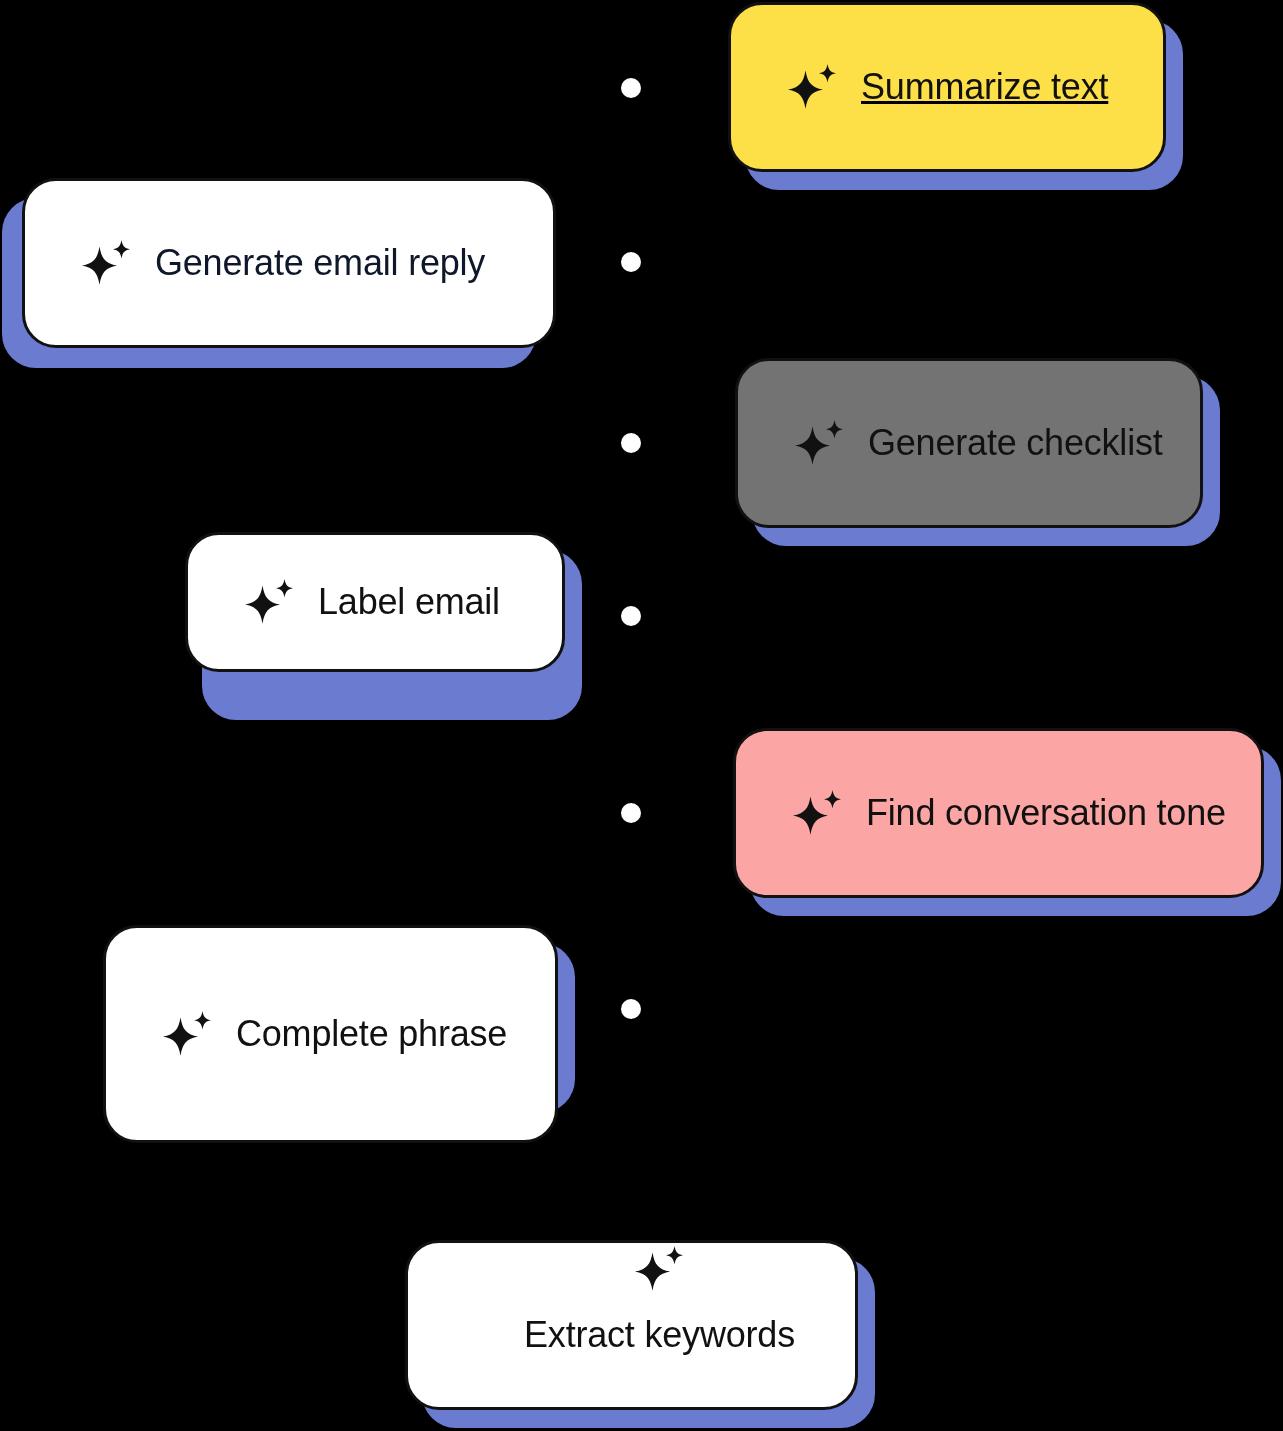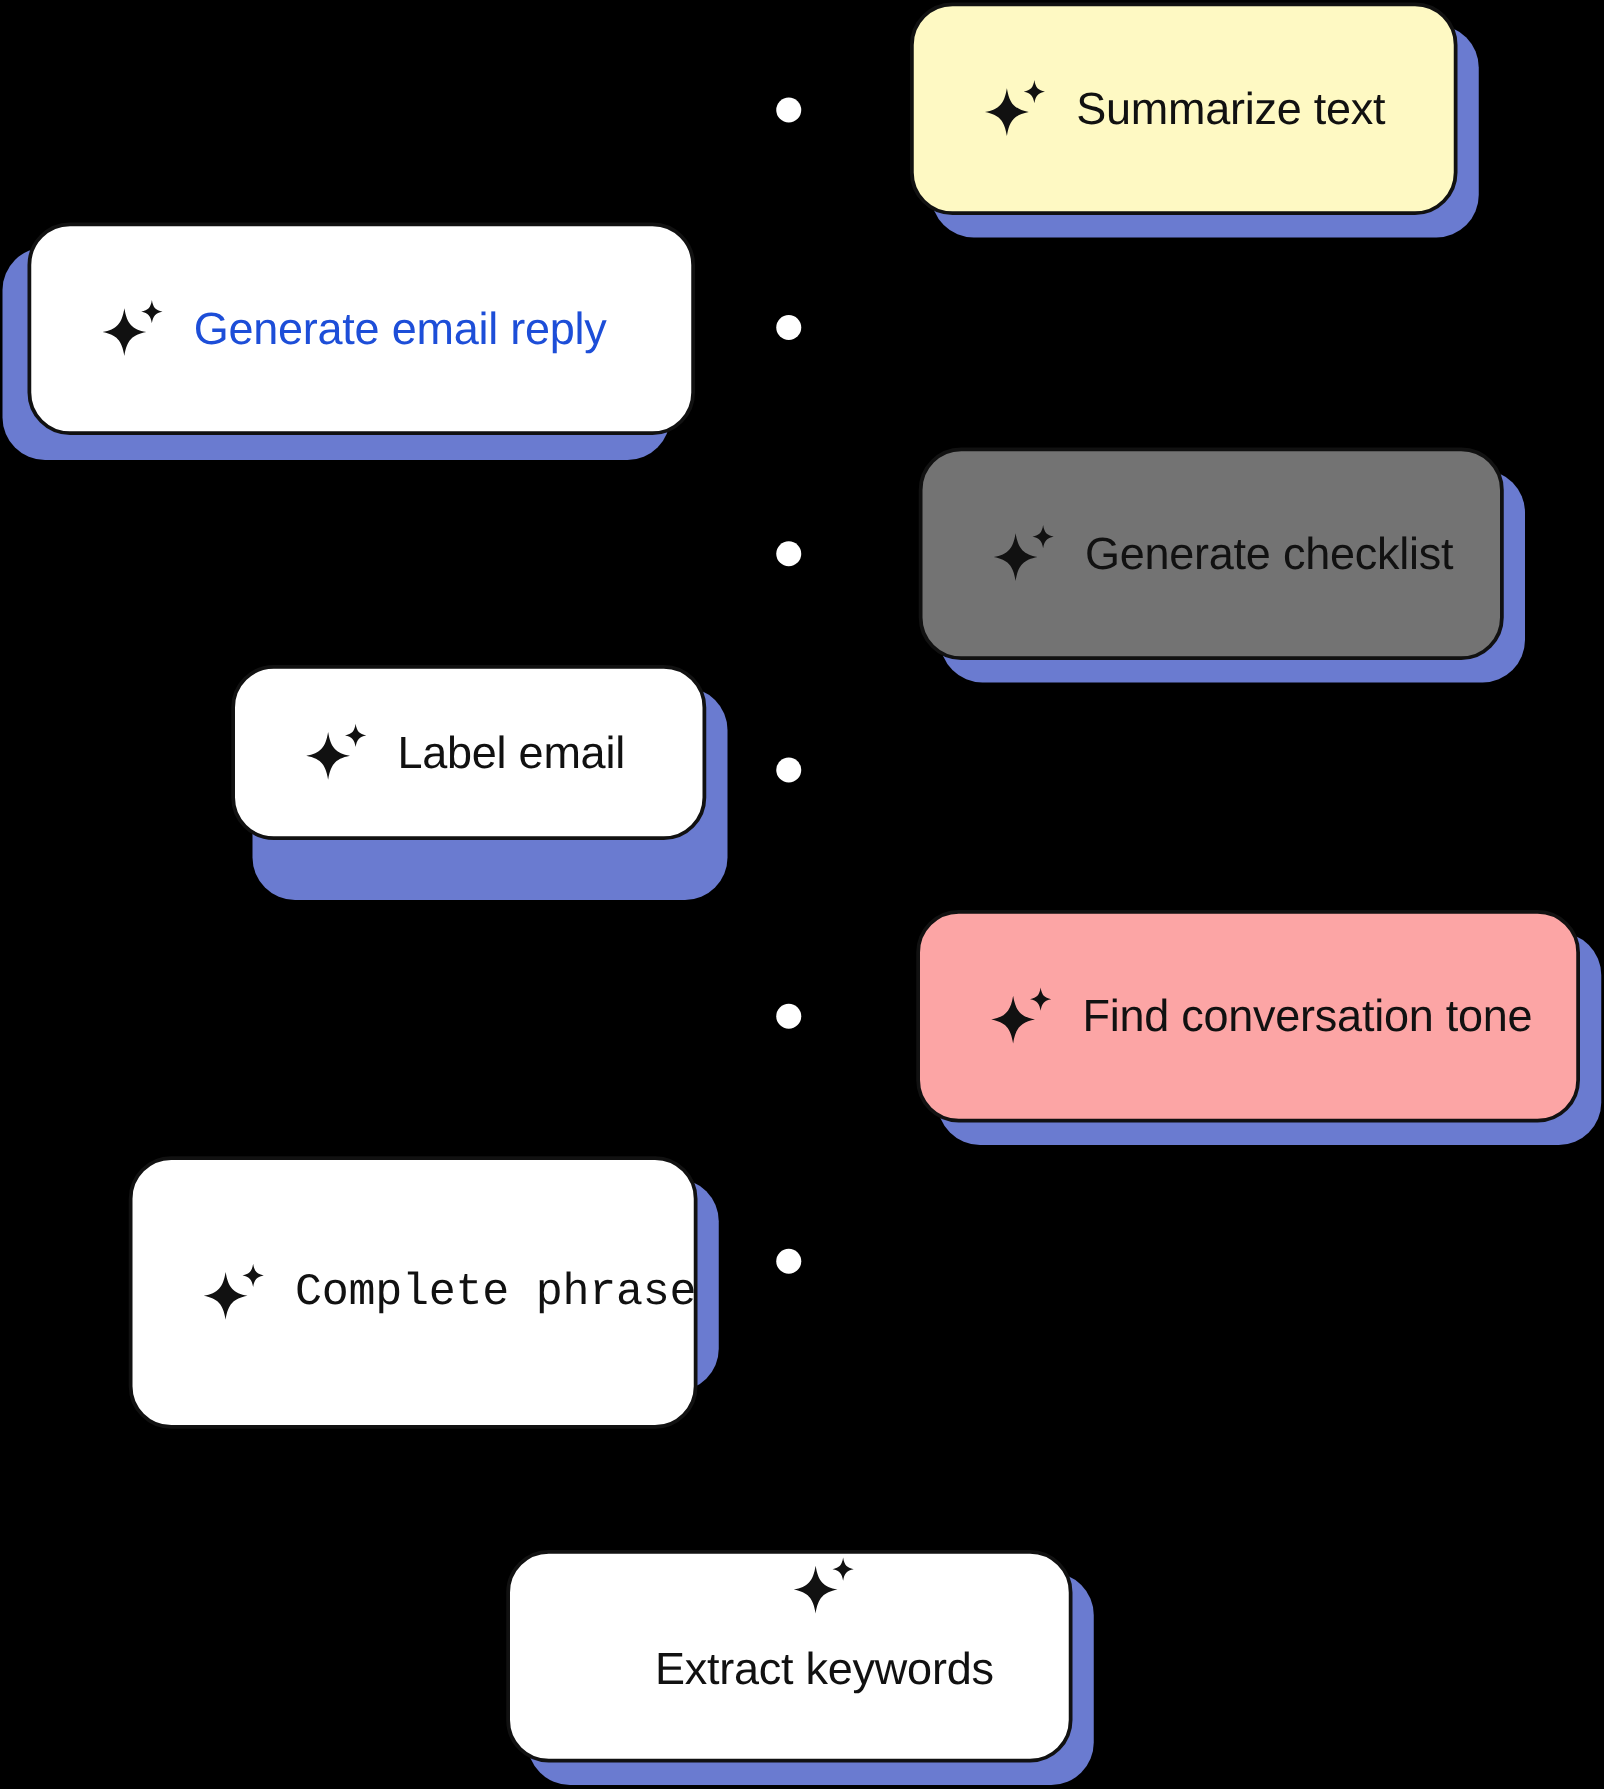"Summarize text" div.chip { background: #fef9c3 -> #fde047; text-decoration: none -> underline }
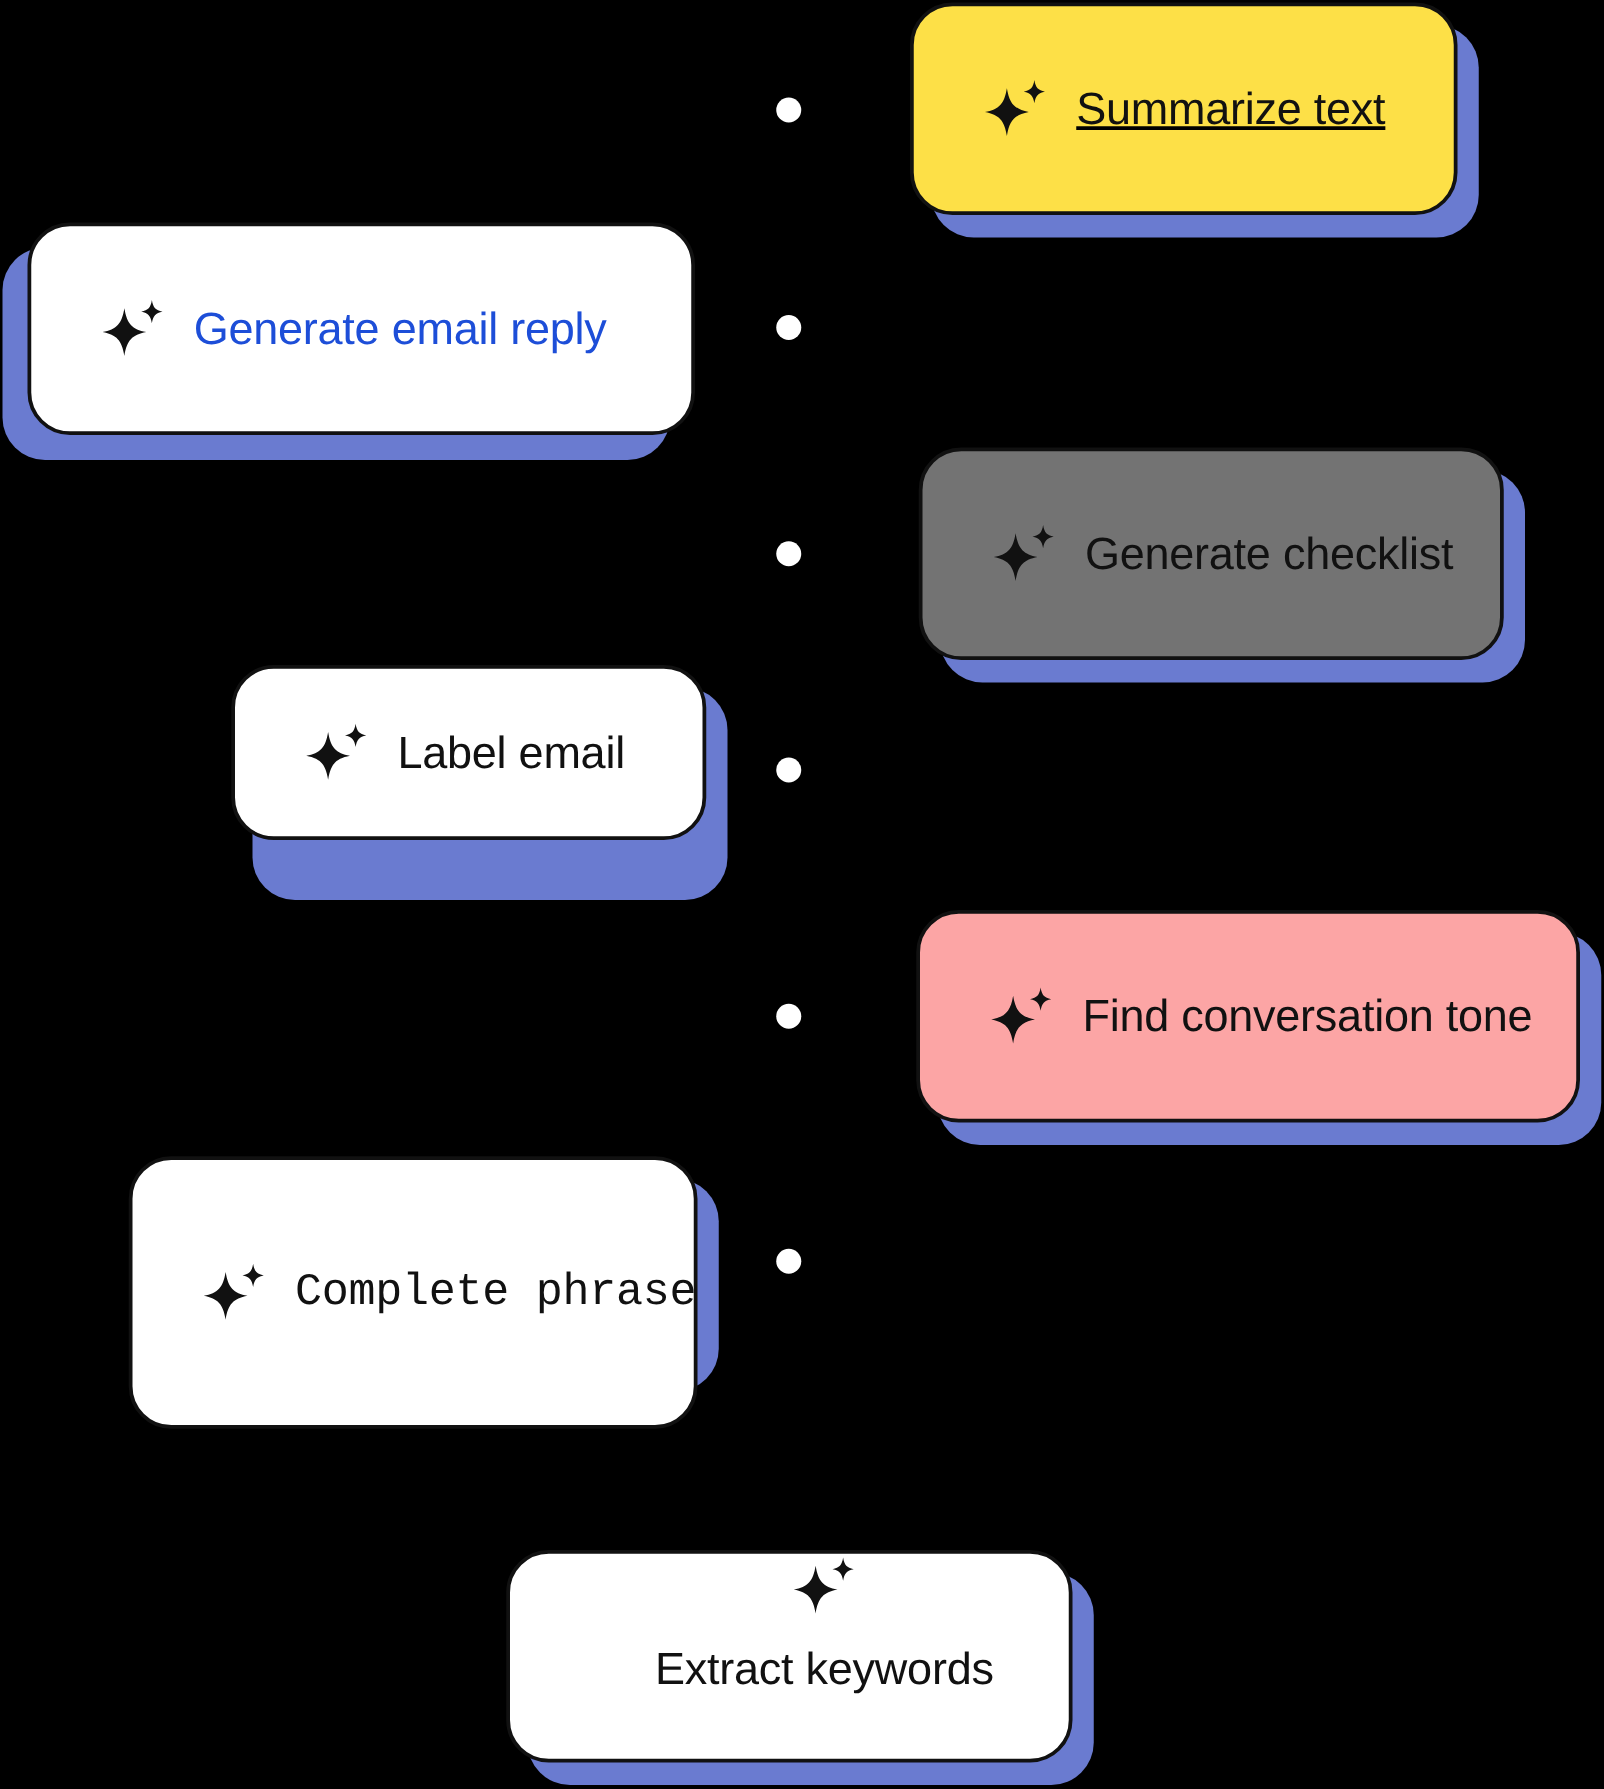"Generate email reply" span.chip-label { color: #1d4ed8 -> #0f172a }
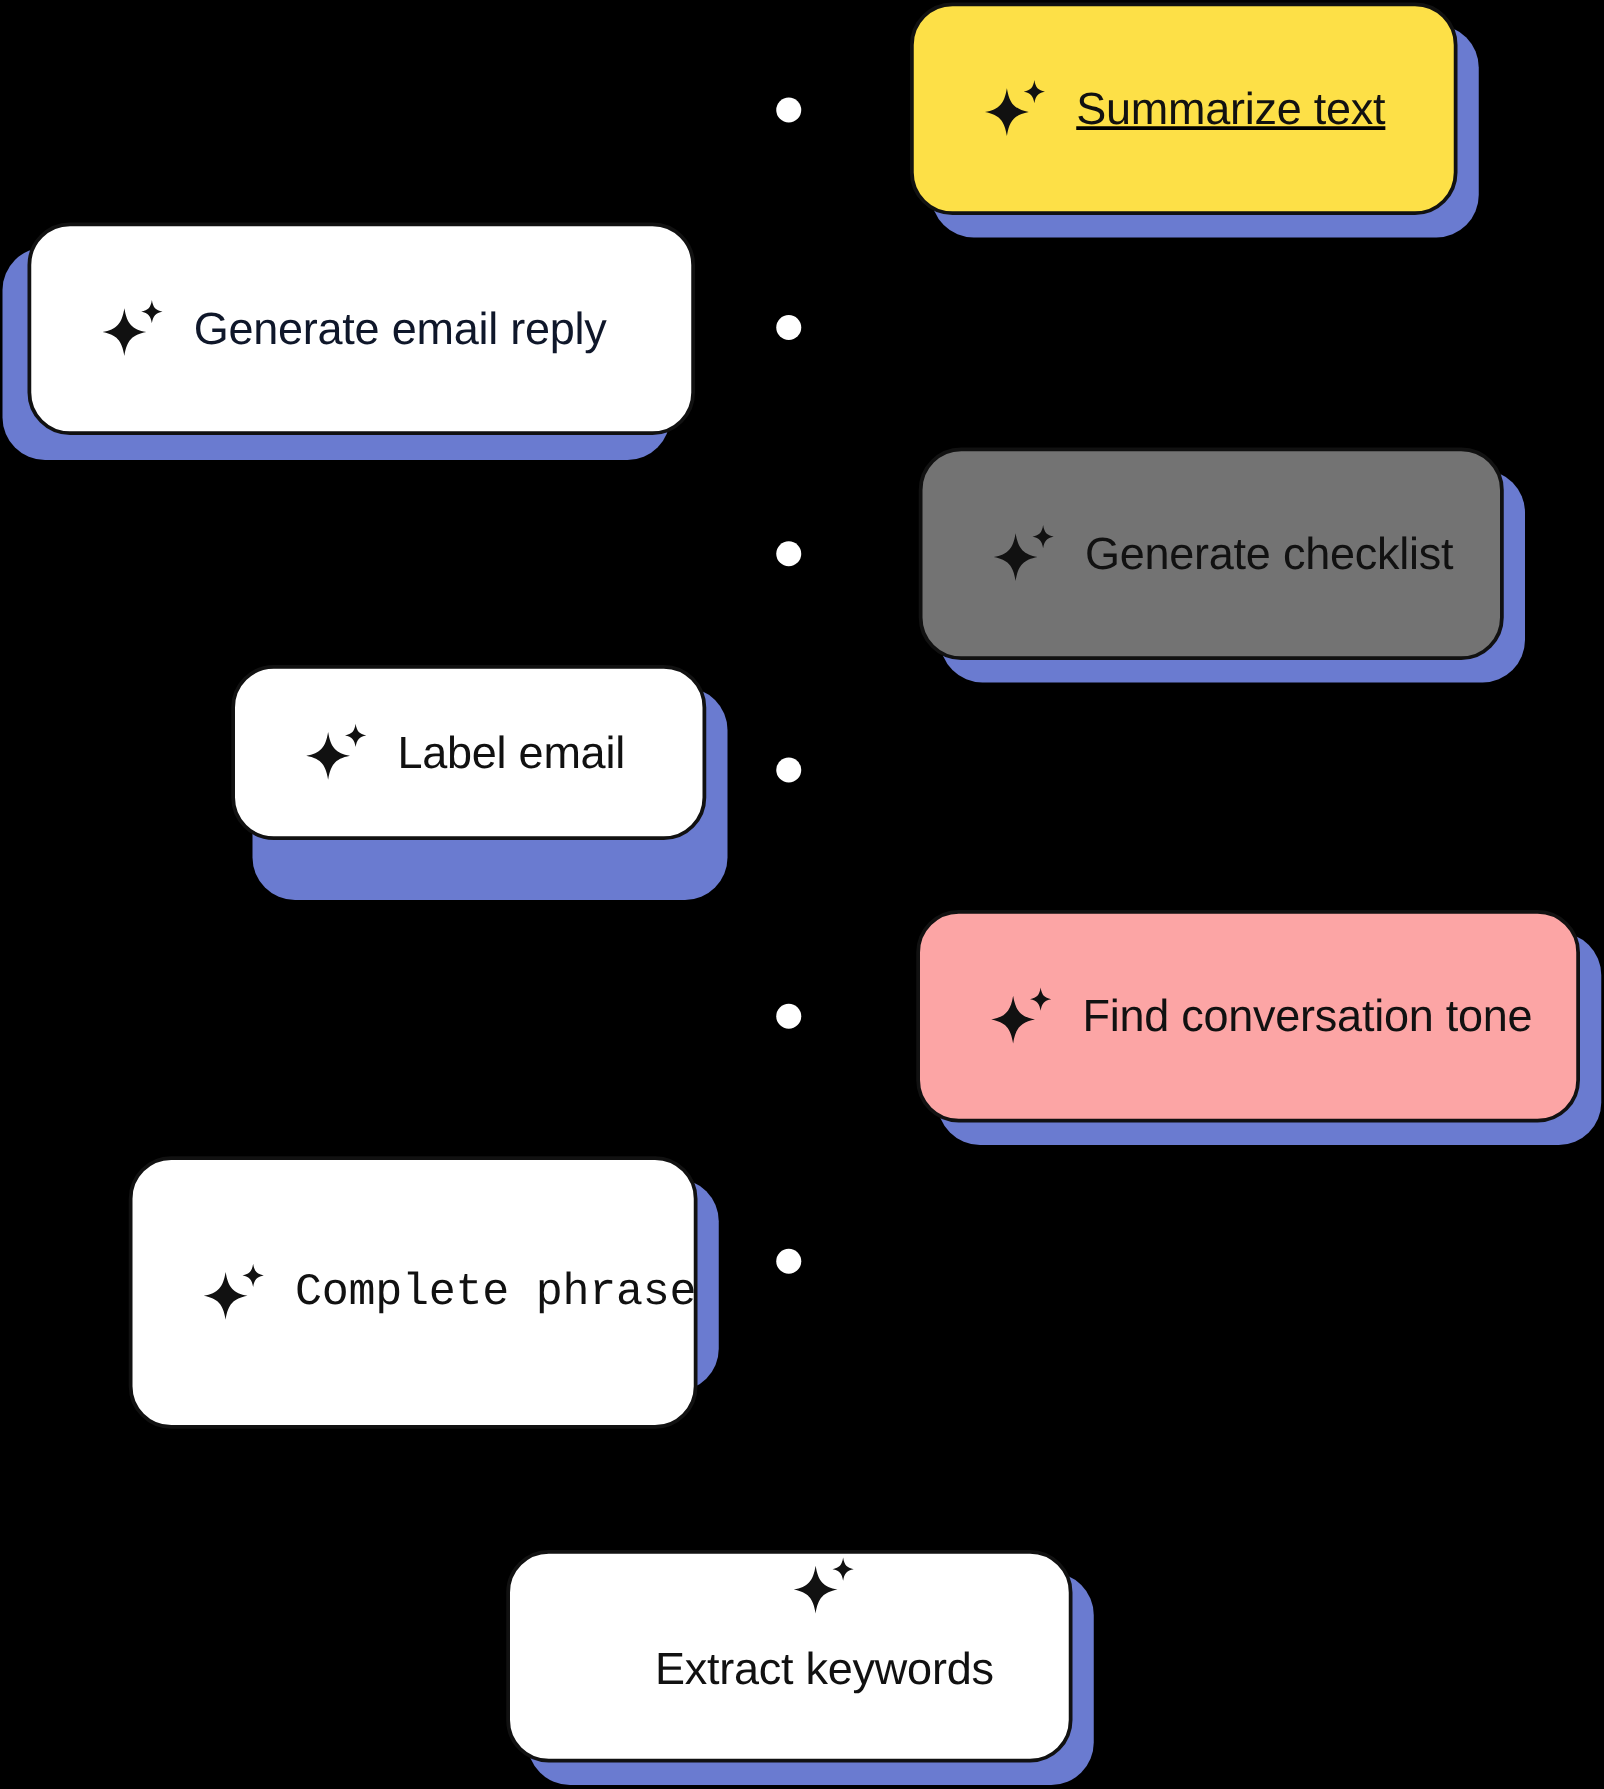"Complete phrase" div.chip { font-family: Liberation Mono, monospace -> none }
